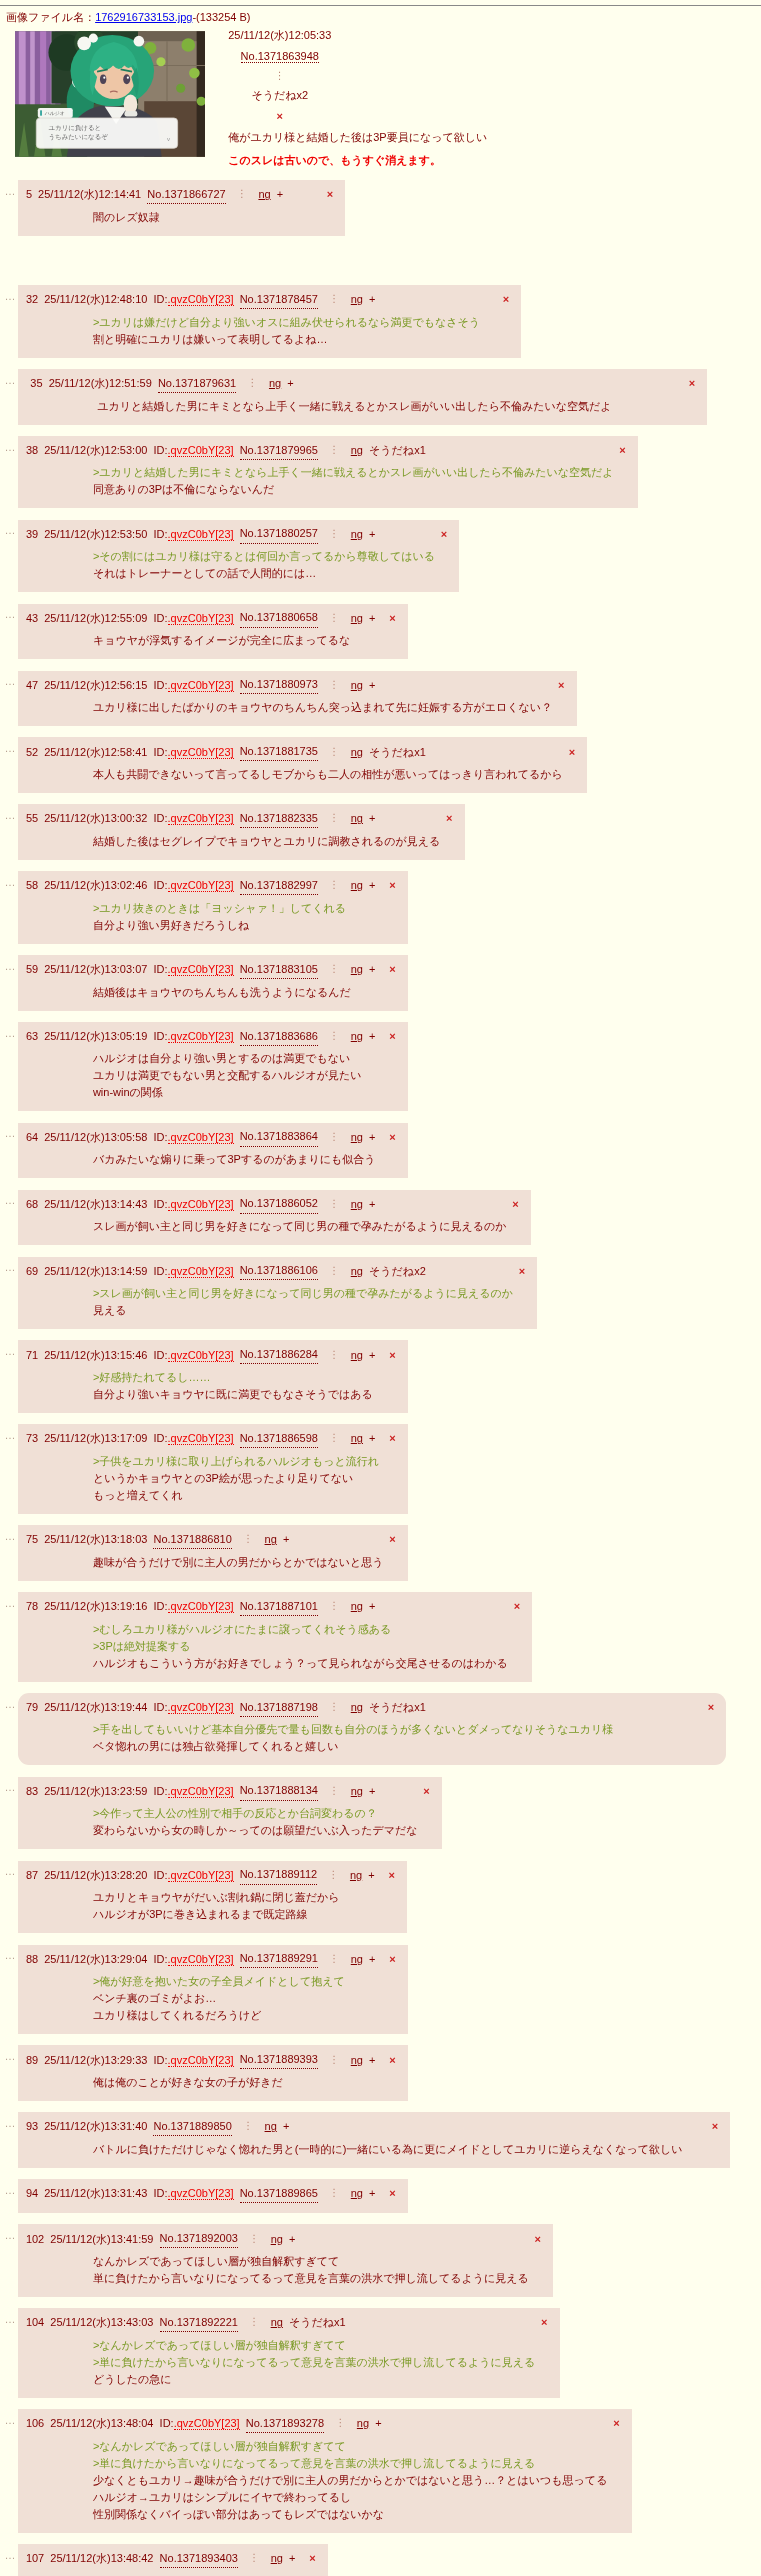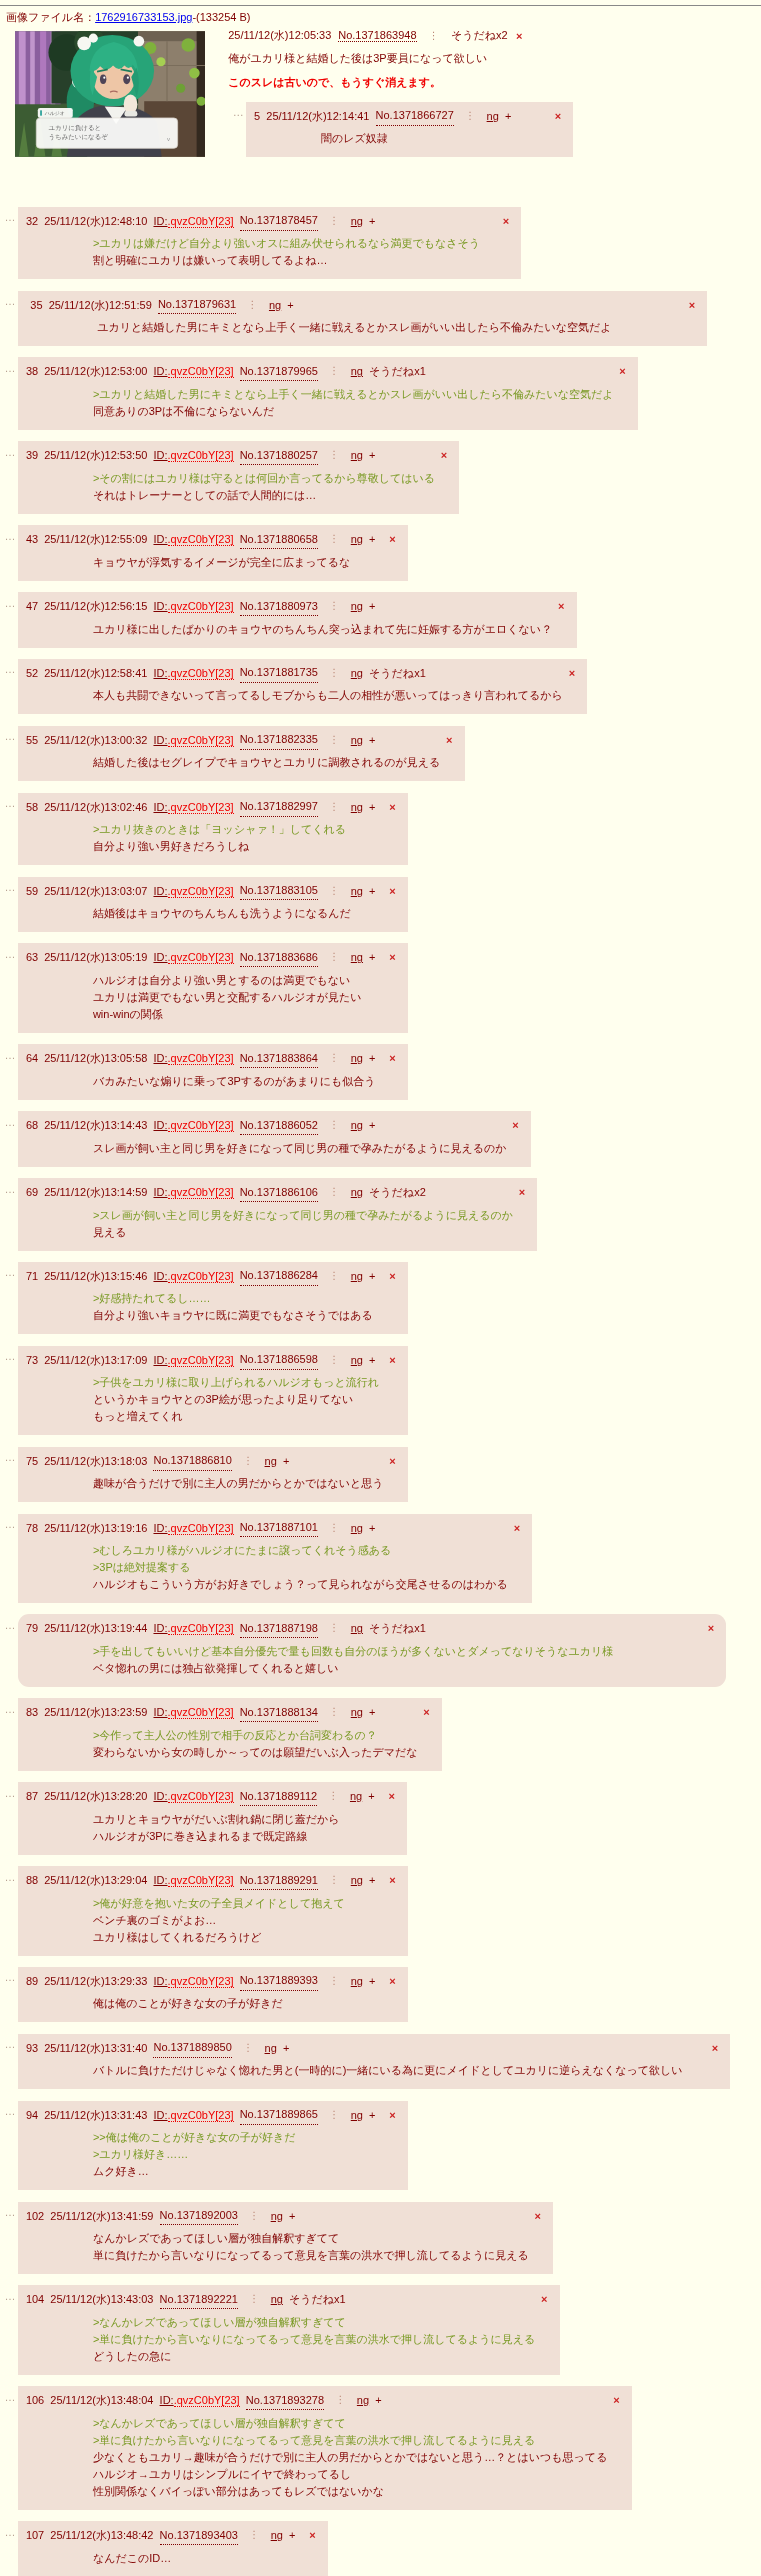"25/11/12(水)12:05:33" .op-head { flex-direction: none -> column }
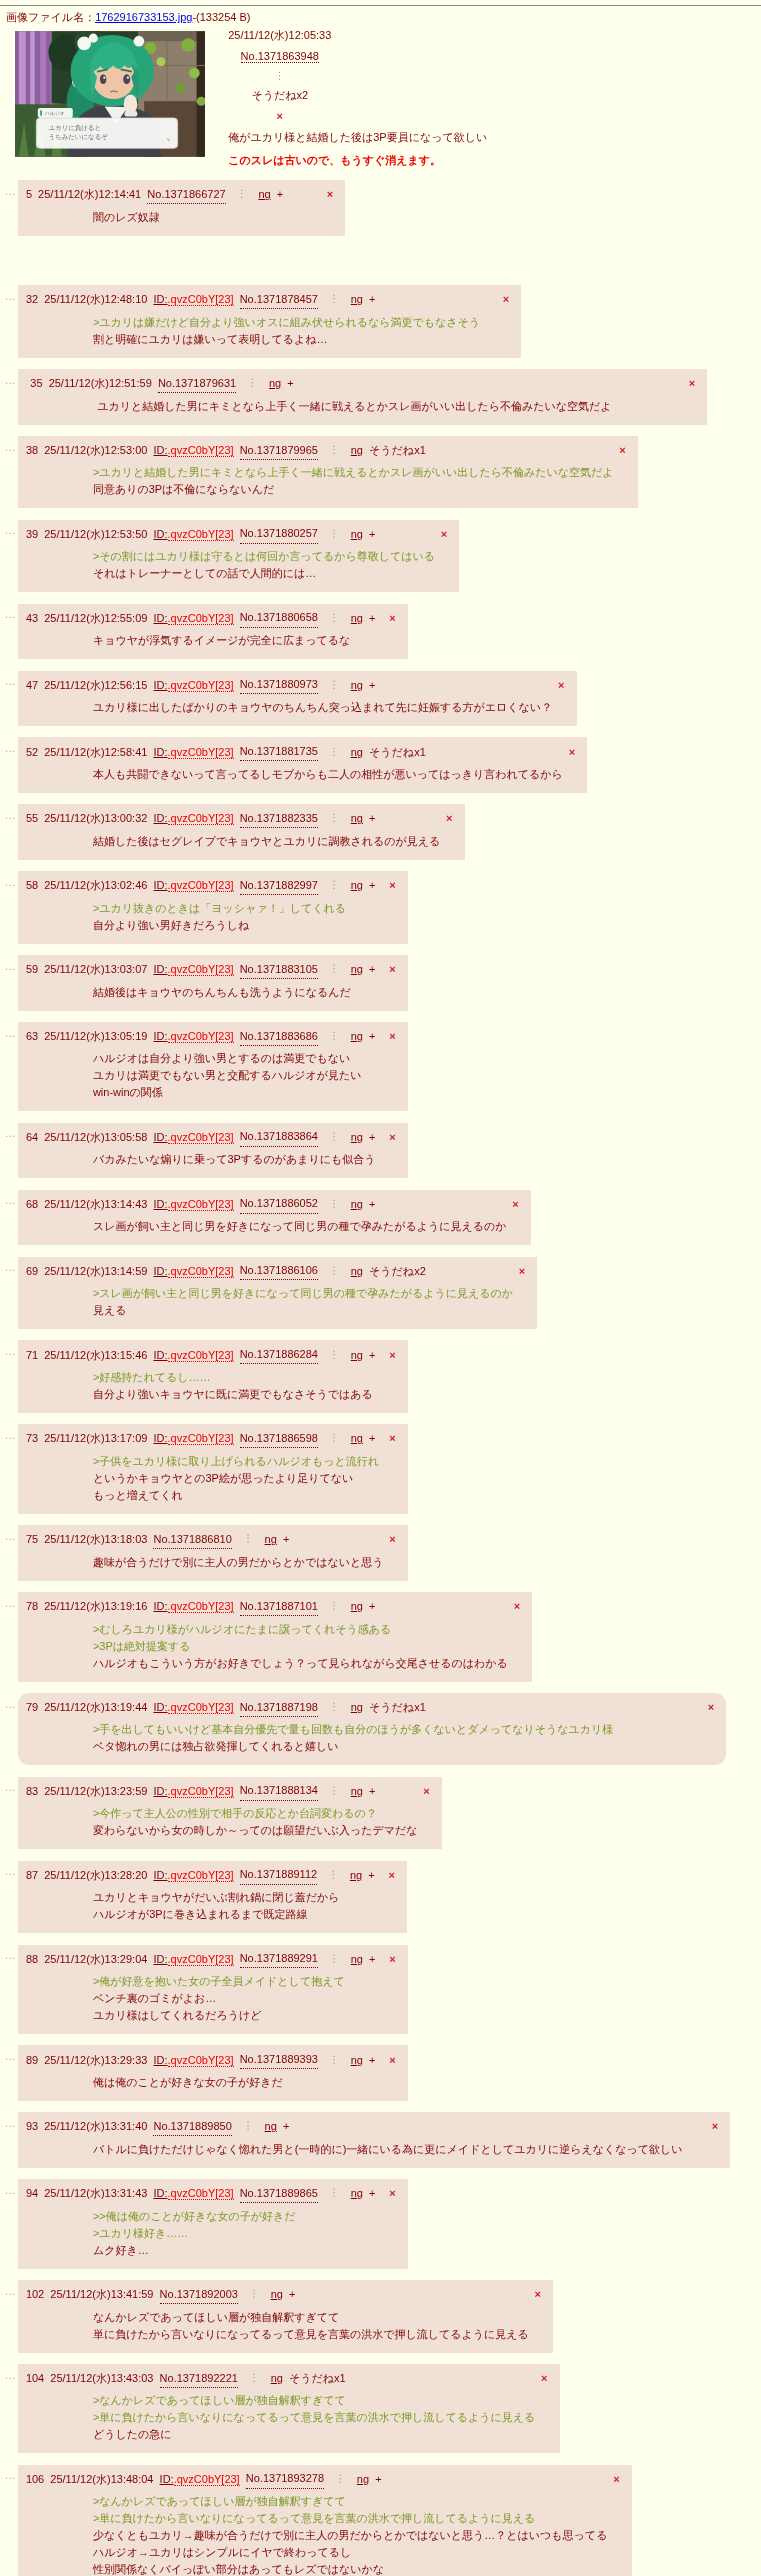"ID:" .idp { text-decoration: underline -> none }
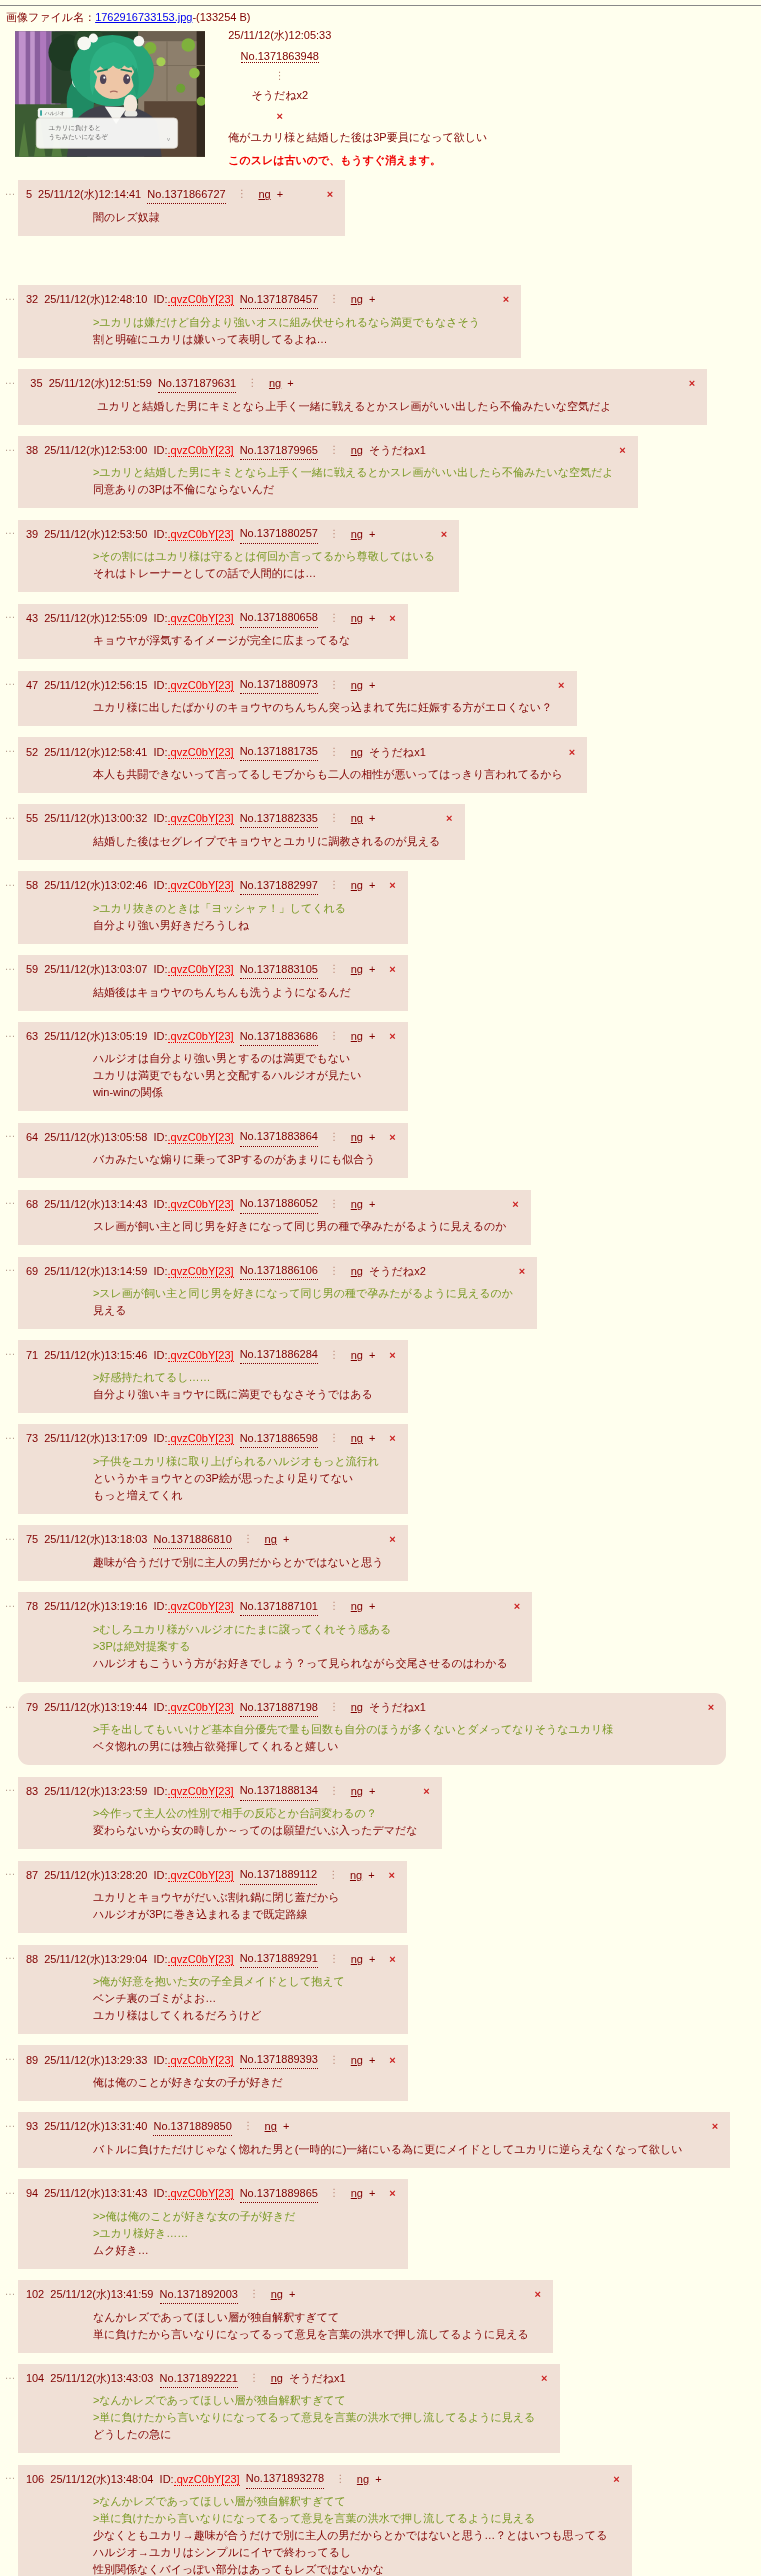">>俺は俺のことが好きな女の子が好きだ" blockquote.pbody { html: <blockquote> <div>&gt;&gt;俺は俺のことが好きな女の子が好きだ</div> <div>&gt;ユカリ様好き……</div> <div>ムク好き…</div> </blockquote> -> none }
